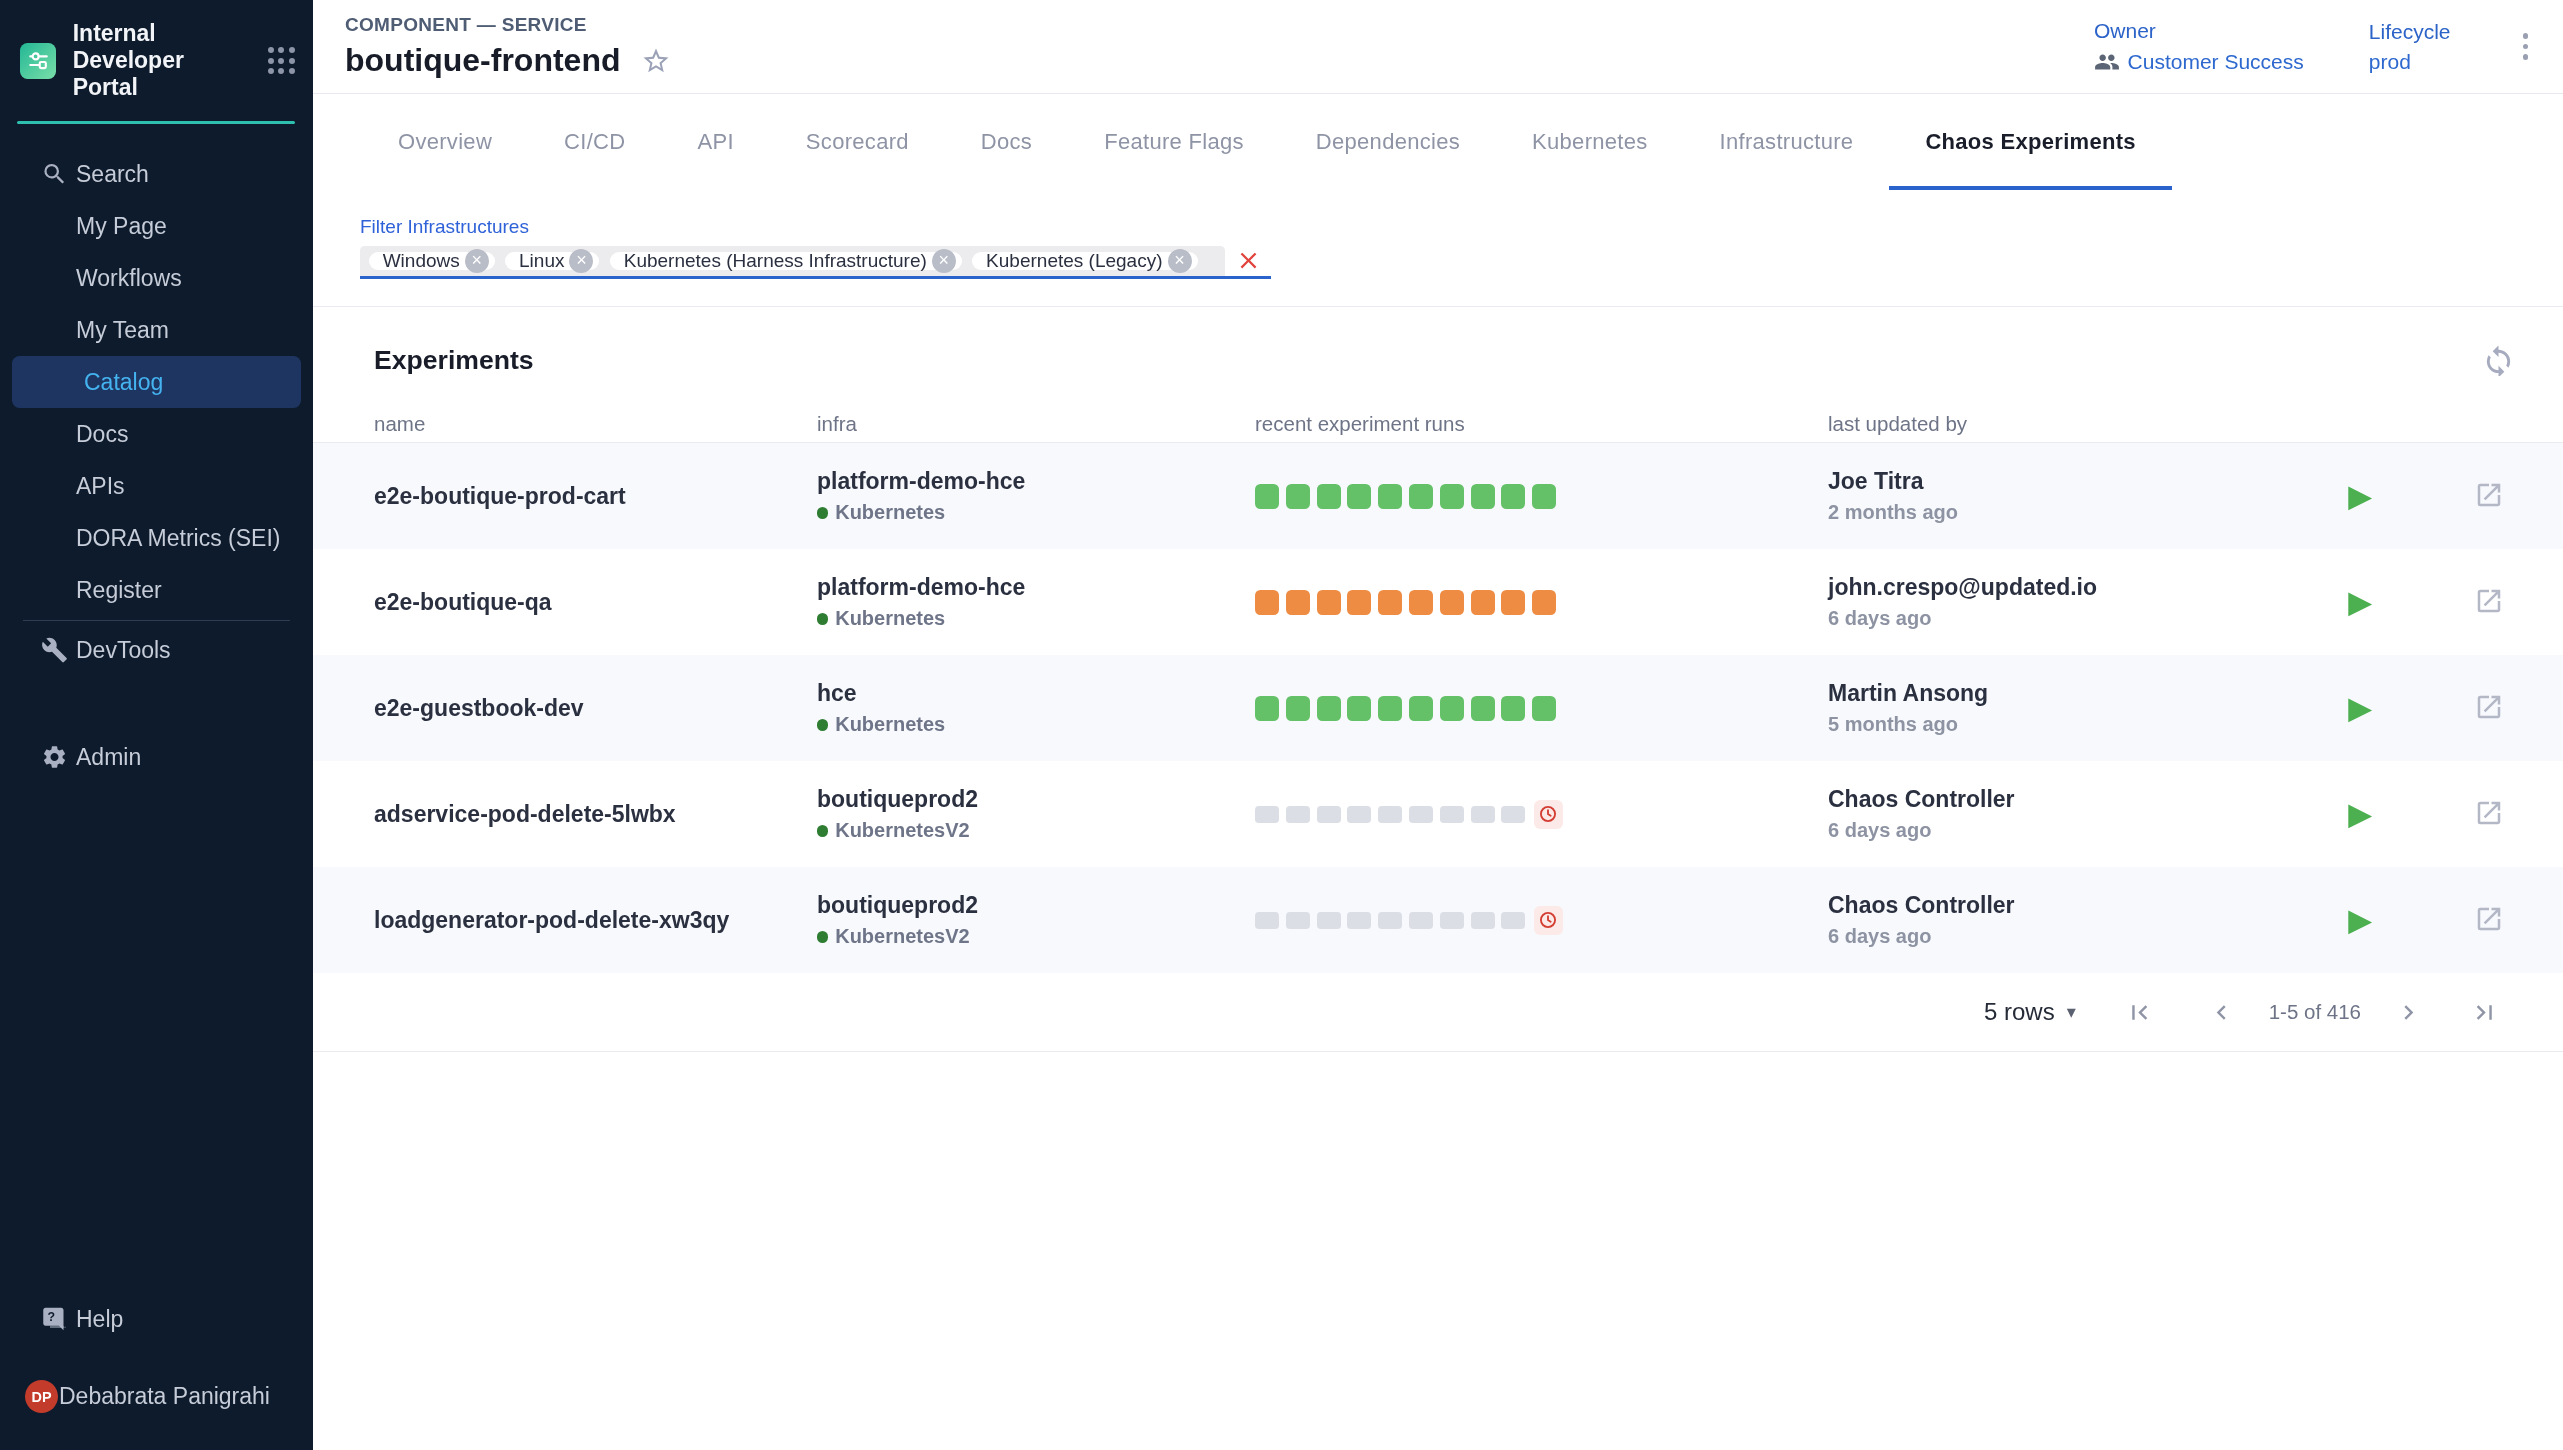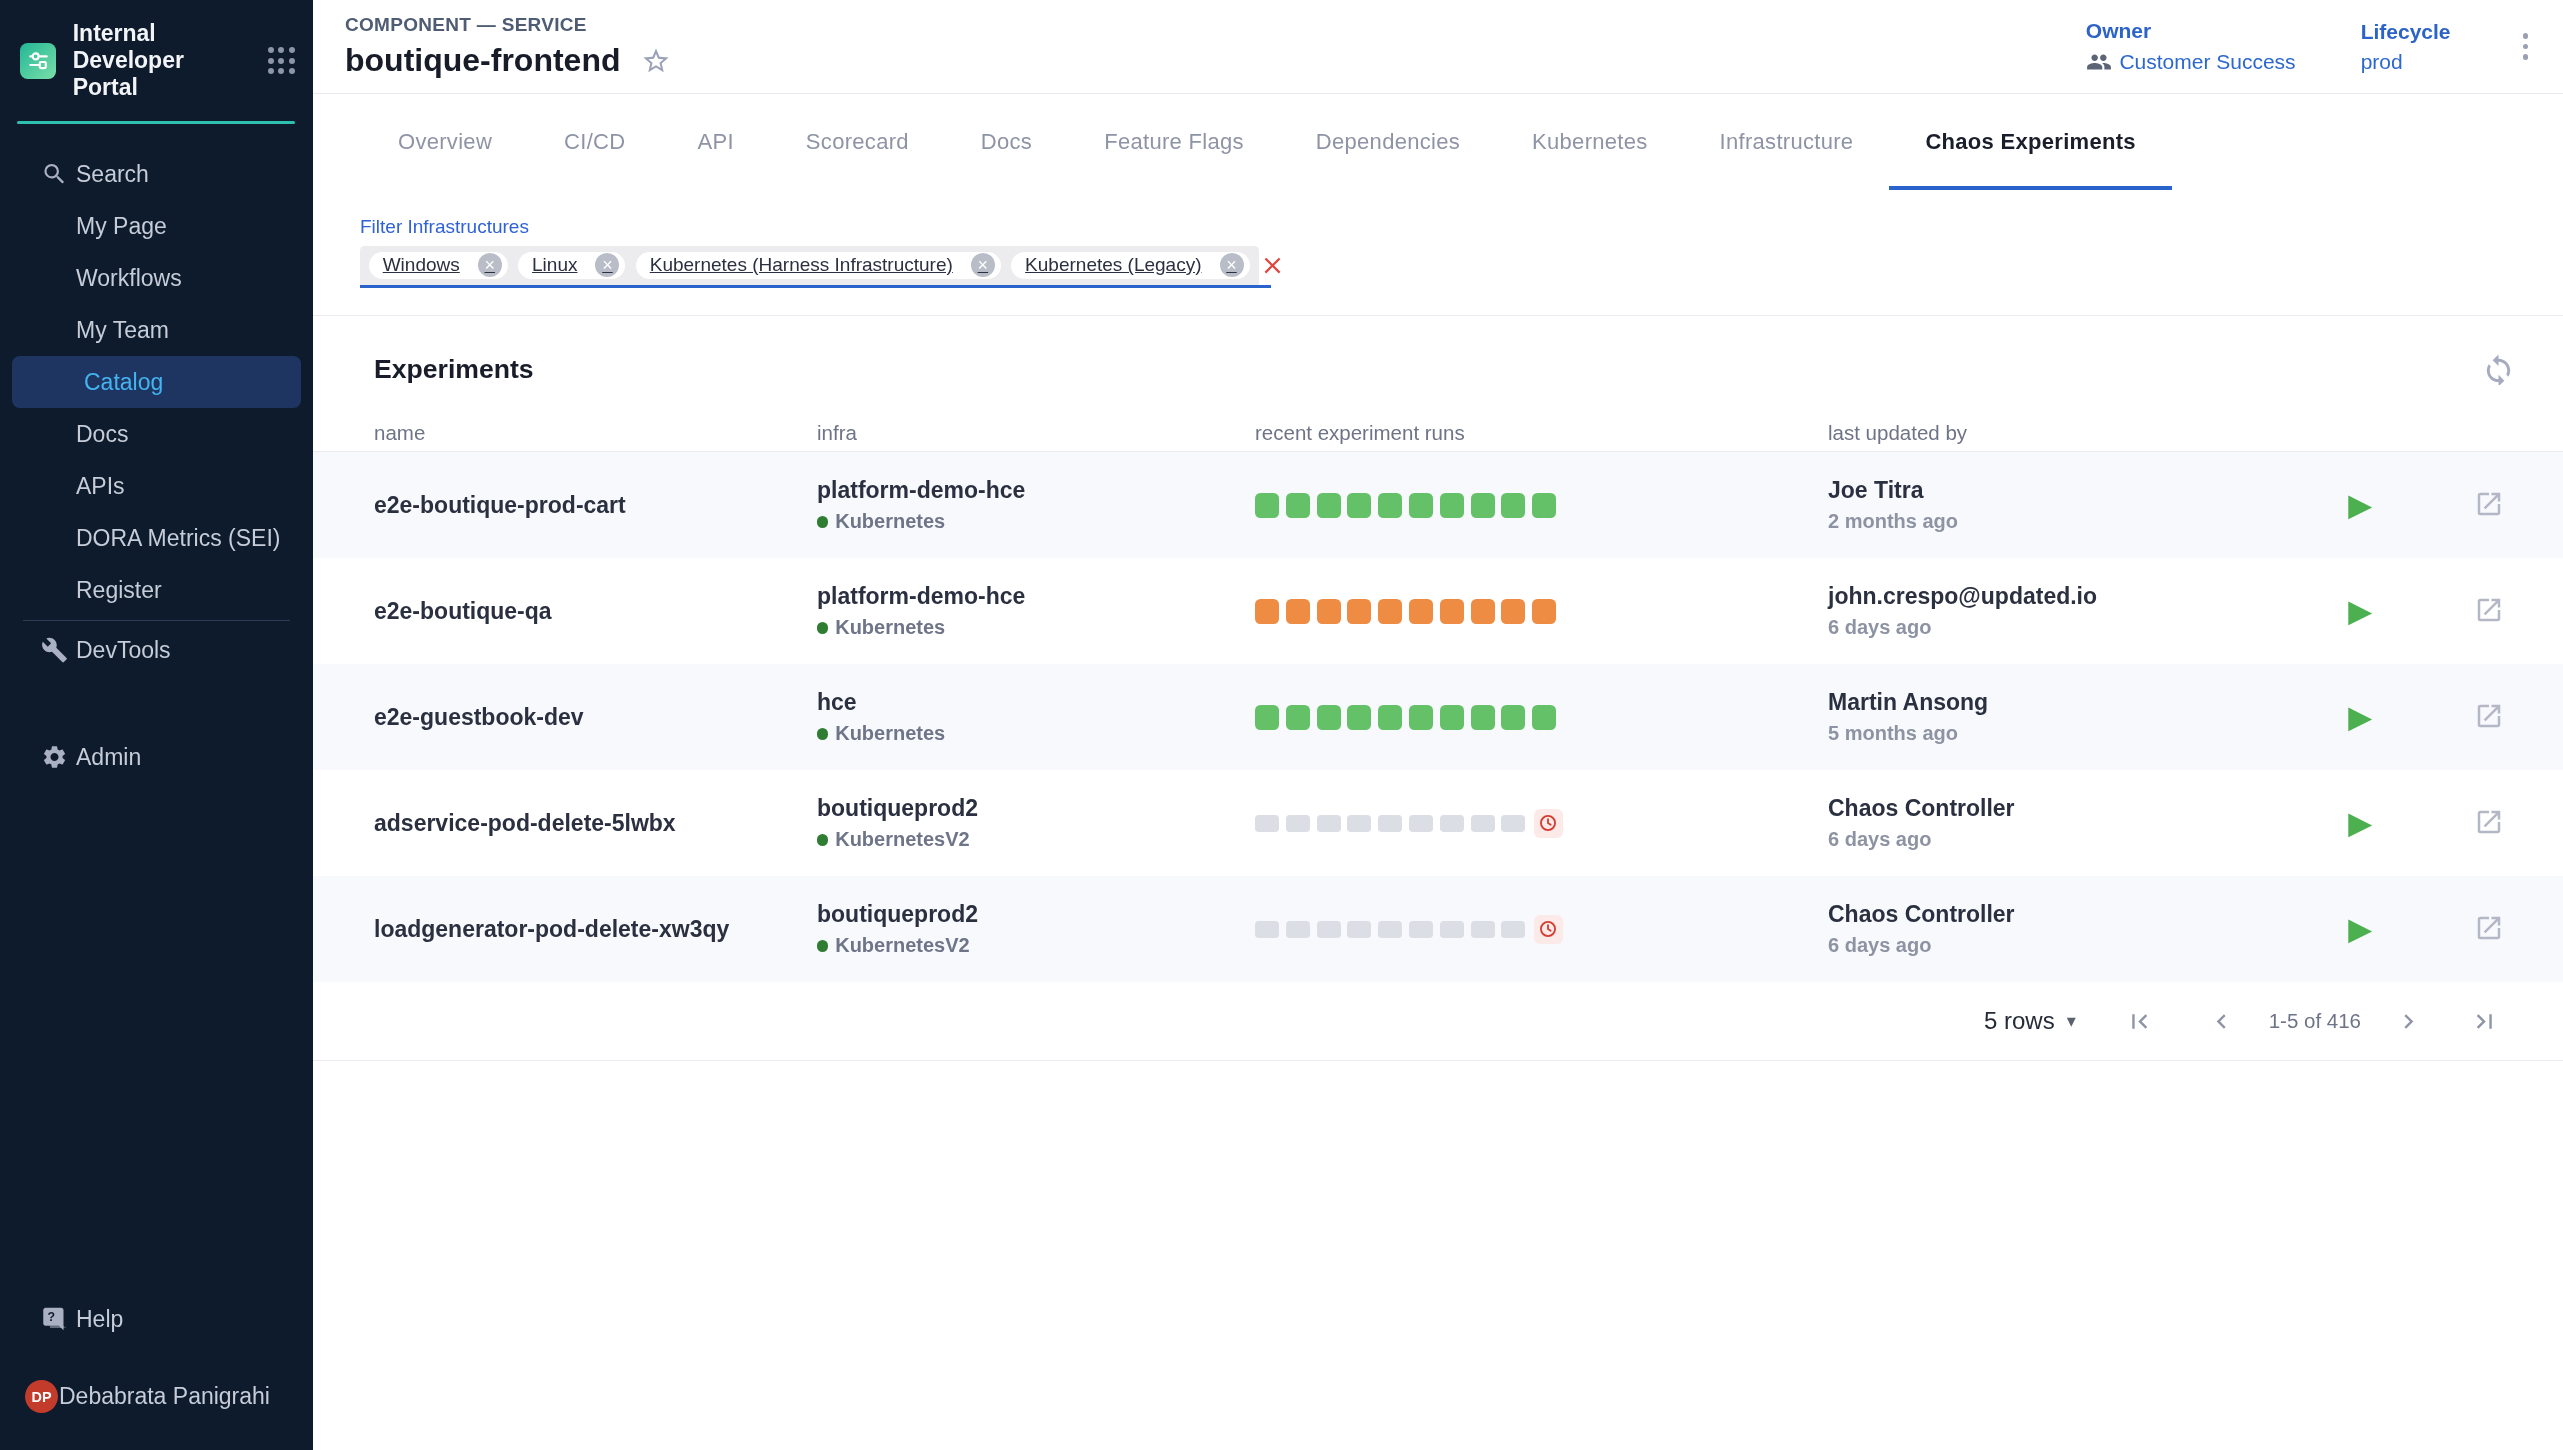"Owner" .mh-label { font-weight: 700 -> 400 }
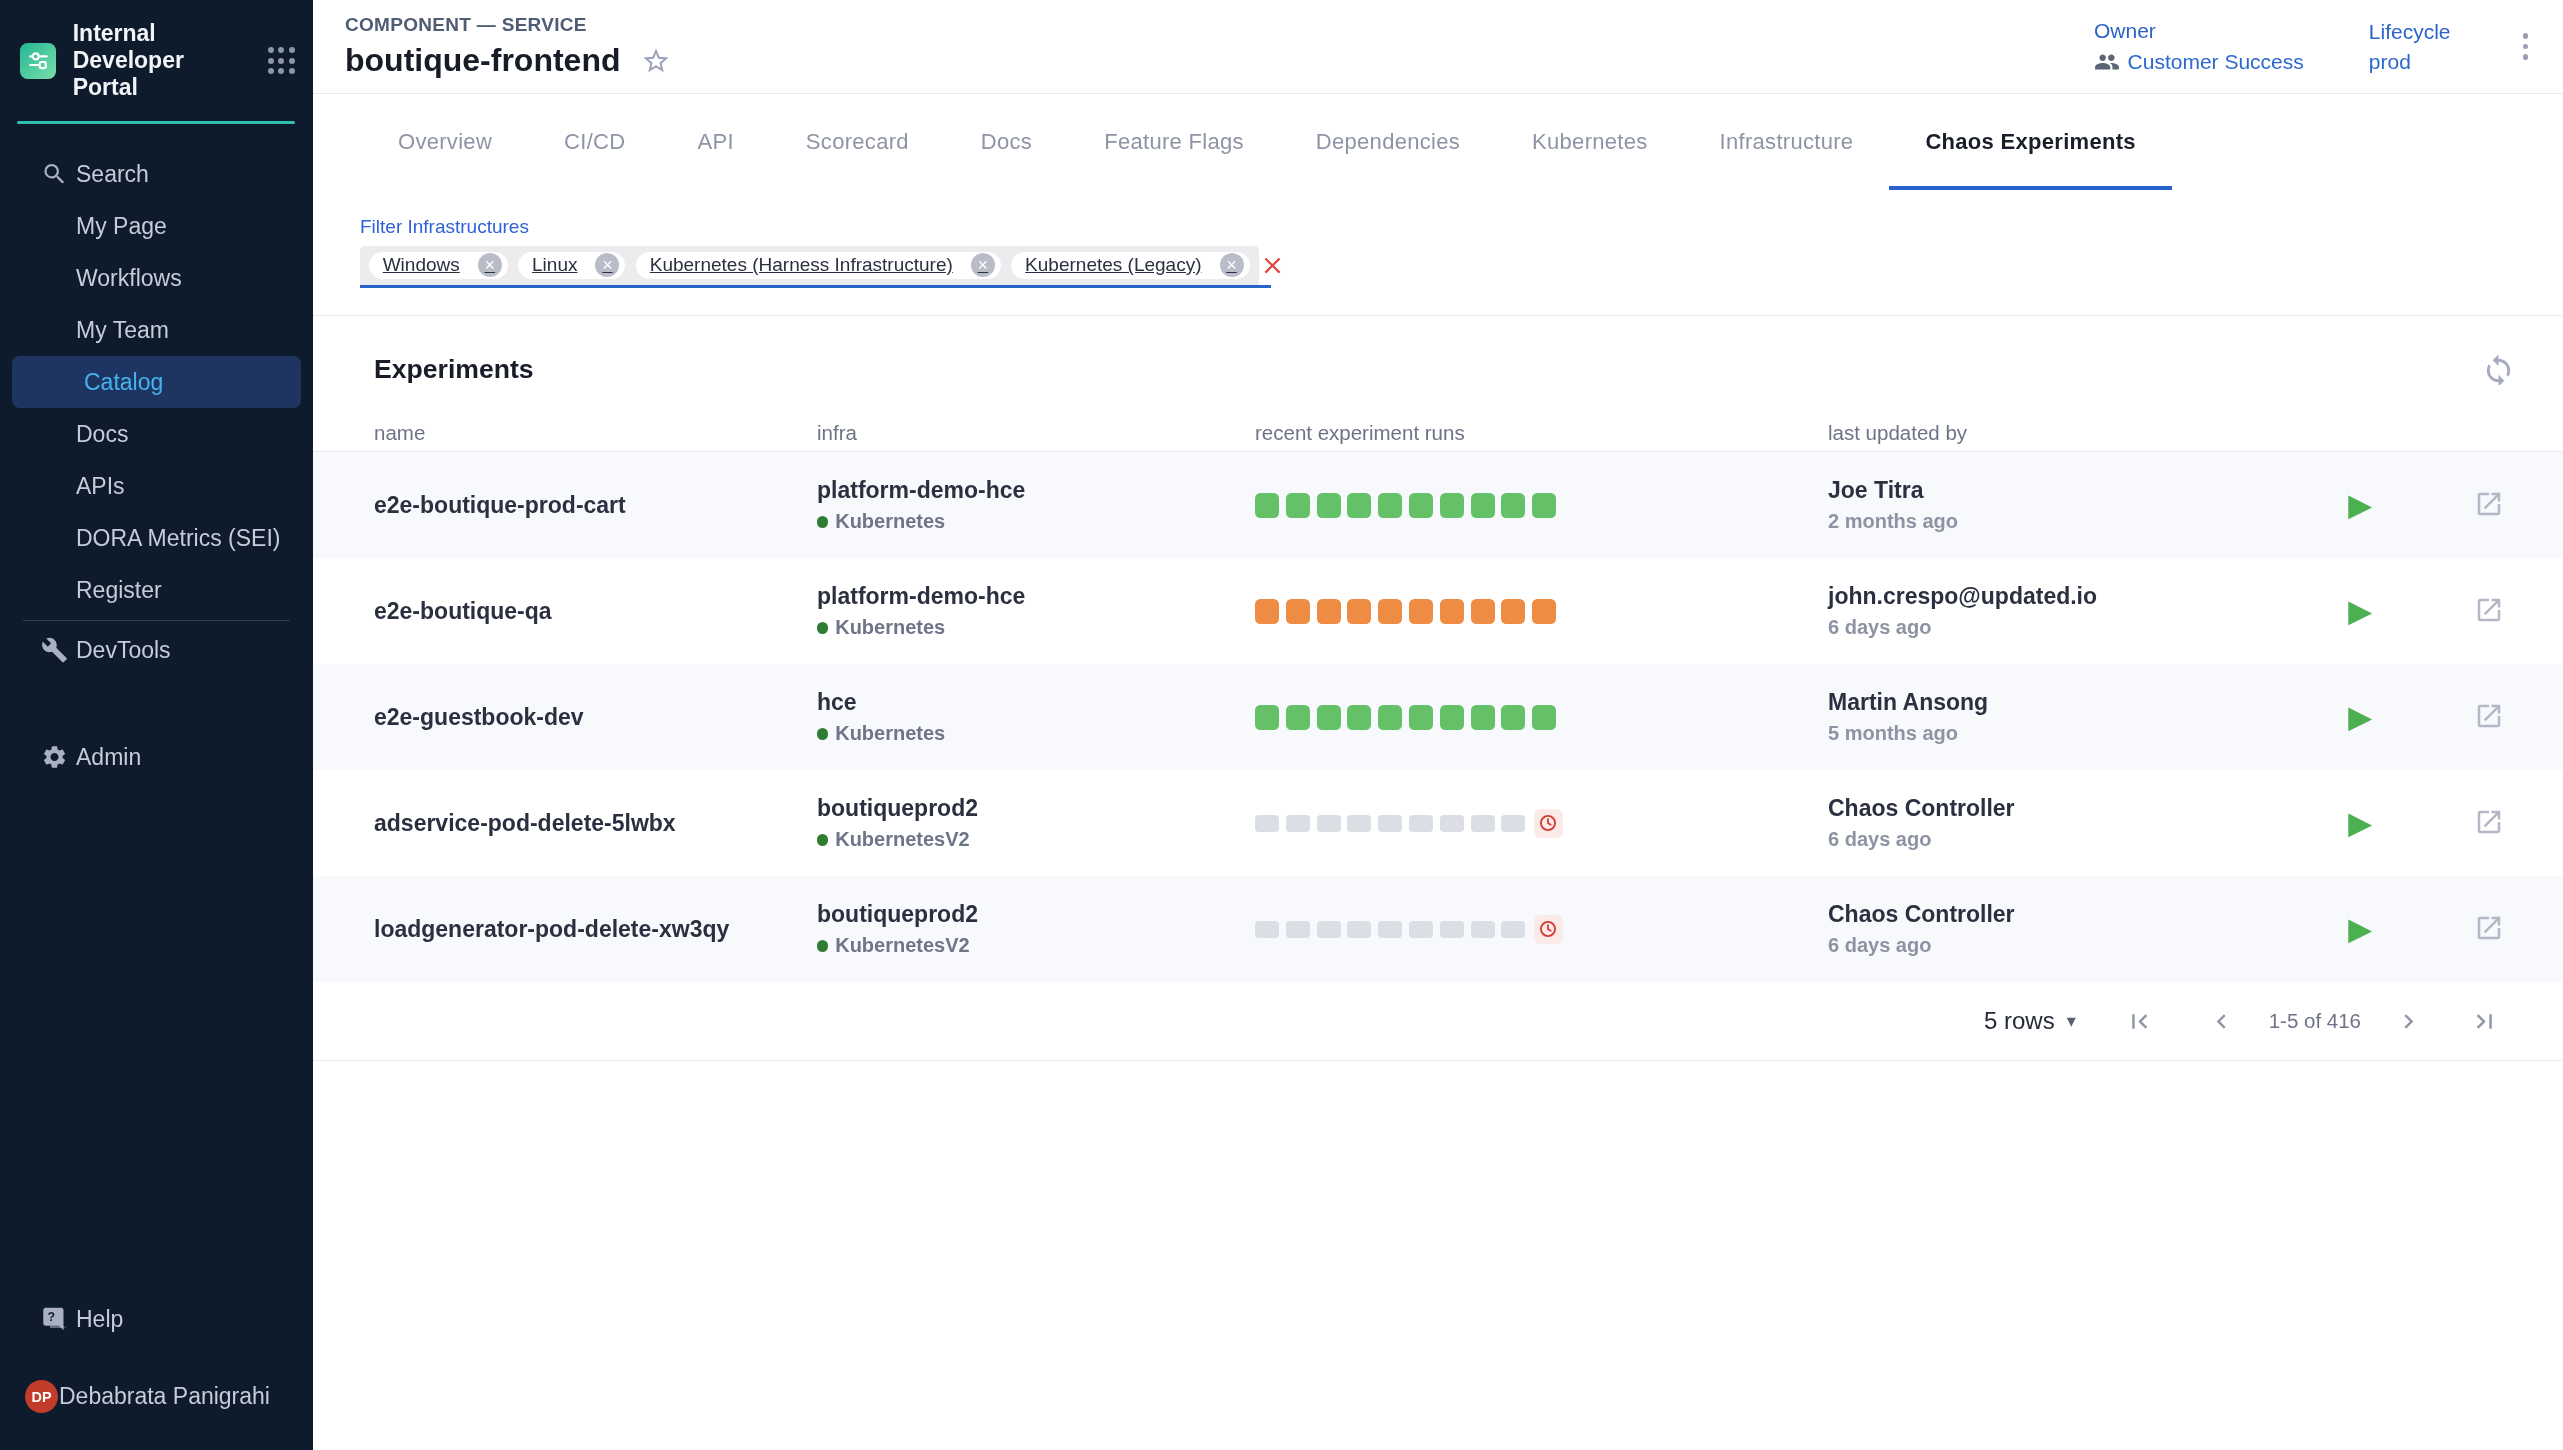"Windows" .chip { gap: 18px -> 5px; height: 27px -> 18px; text-decoration: underline -> none }
